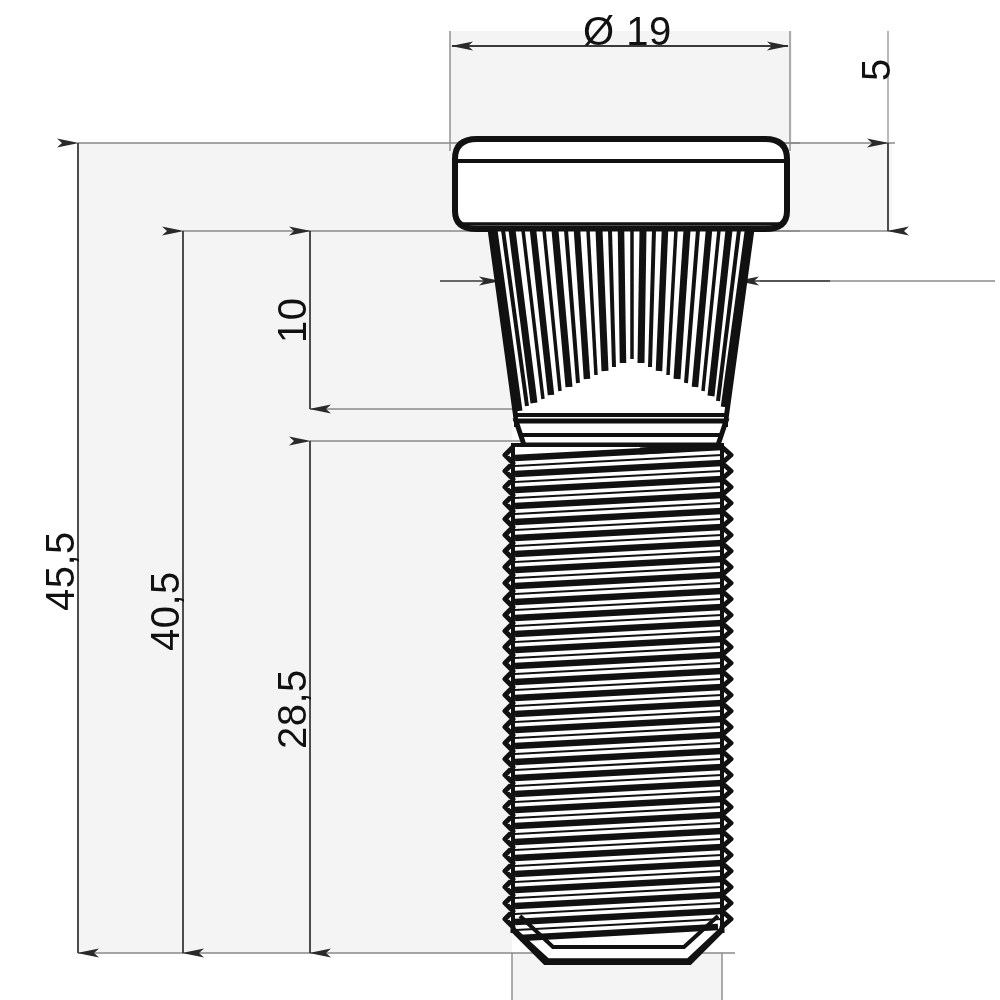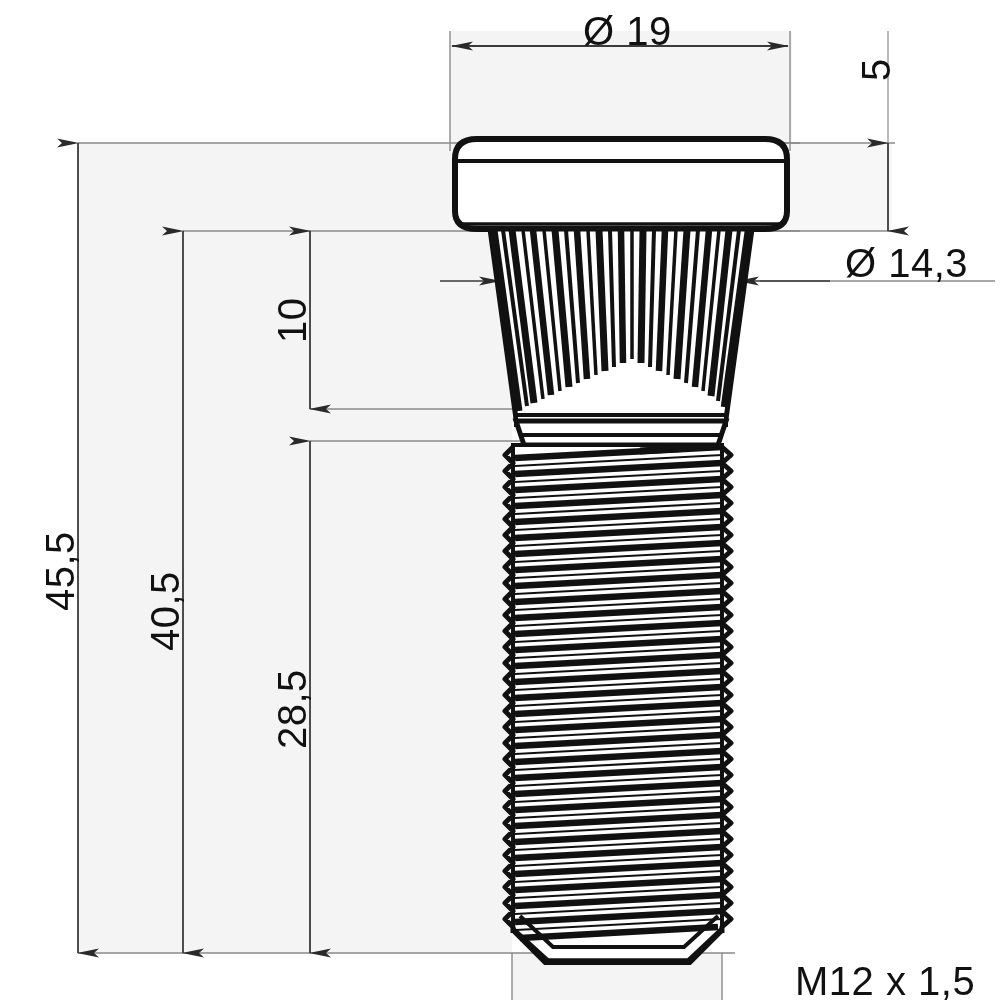"Ø 14,3" div.dim-label { html: <div>Ø 14,3</div> -> none }
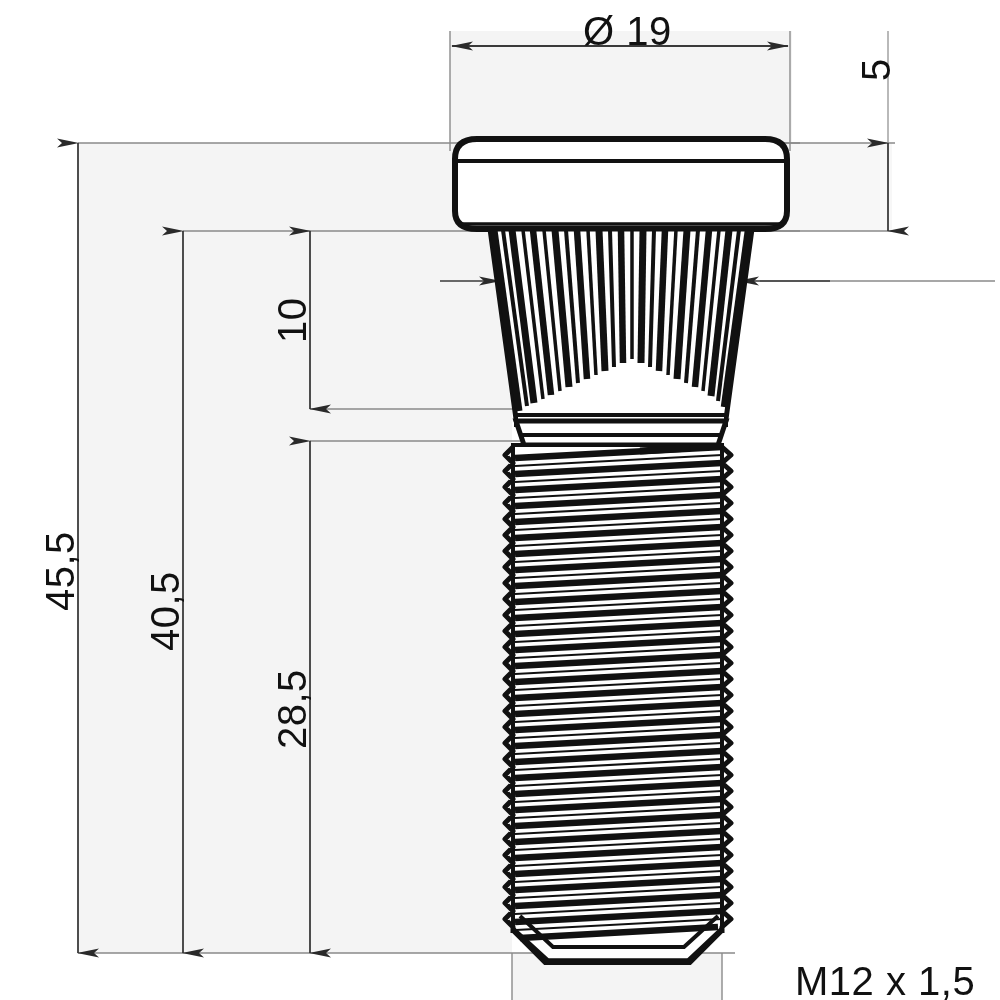"M12 x 1,5" div.dim-label { html: <div>M12 x 1,5</div> -> none }
